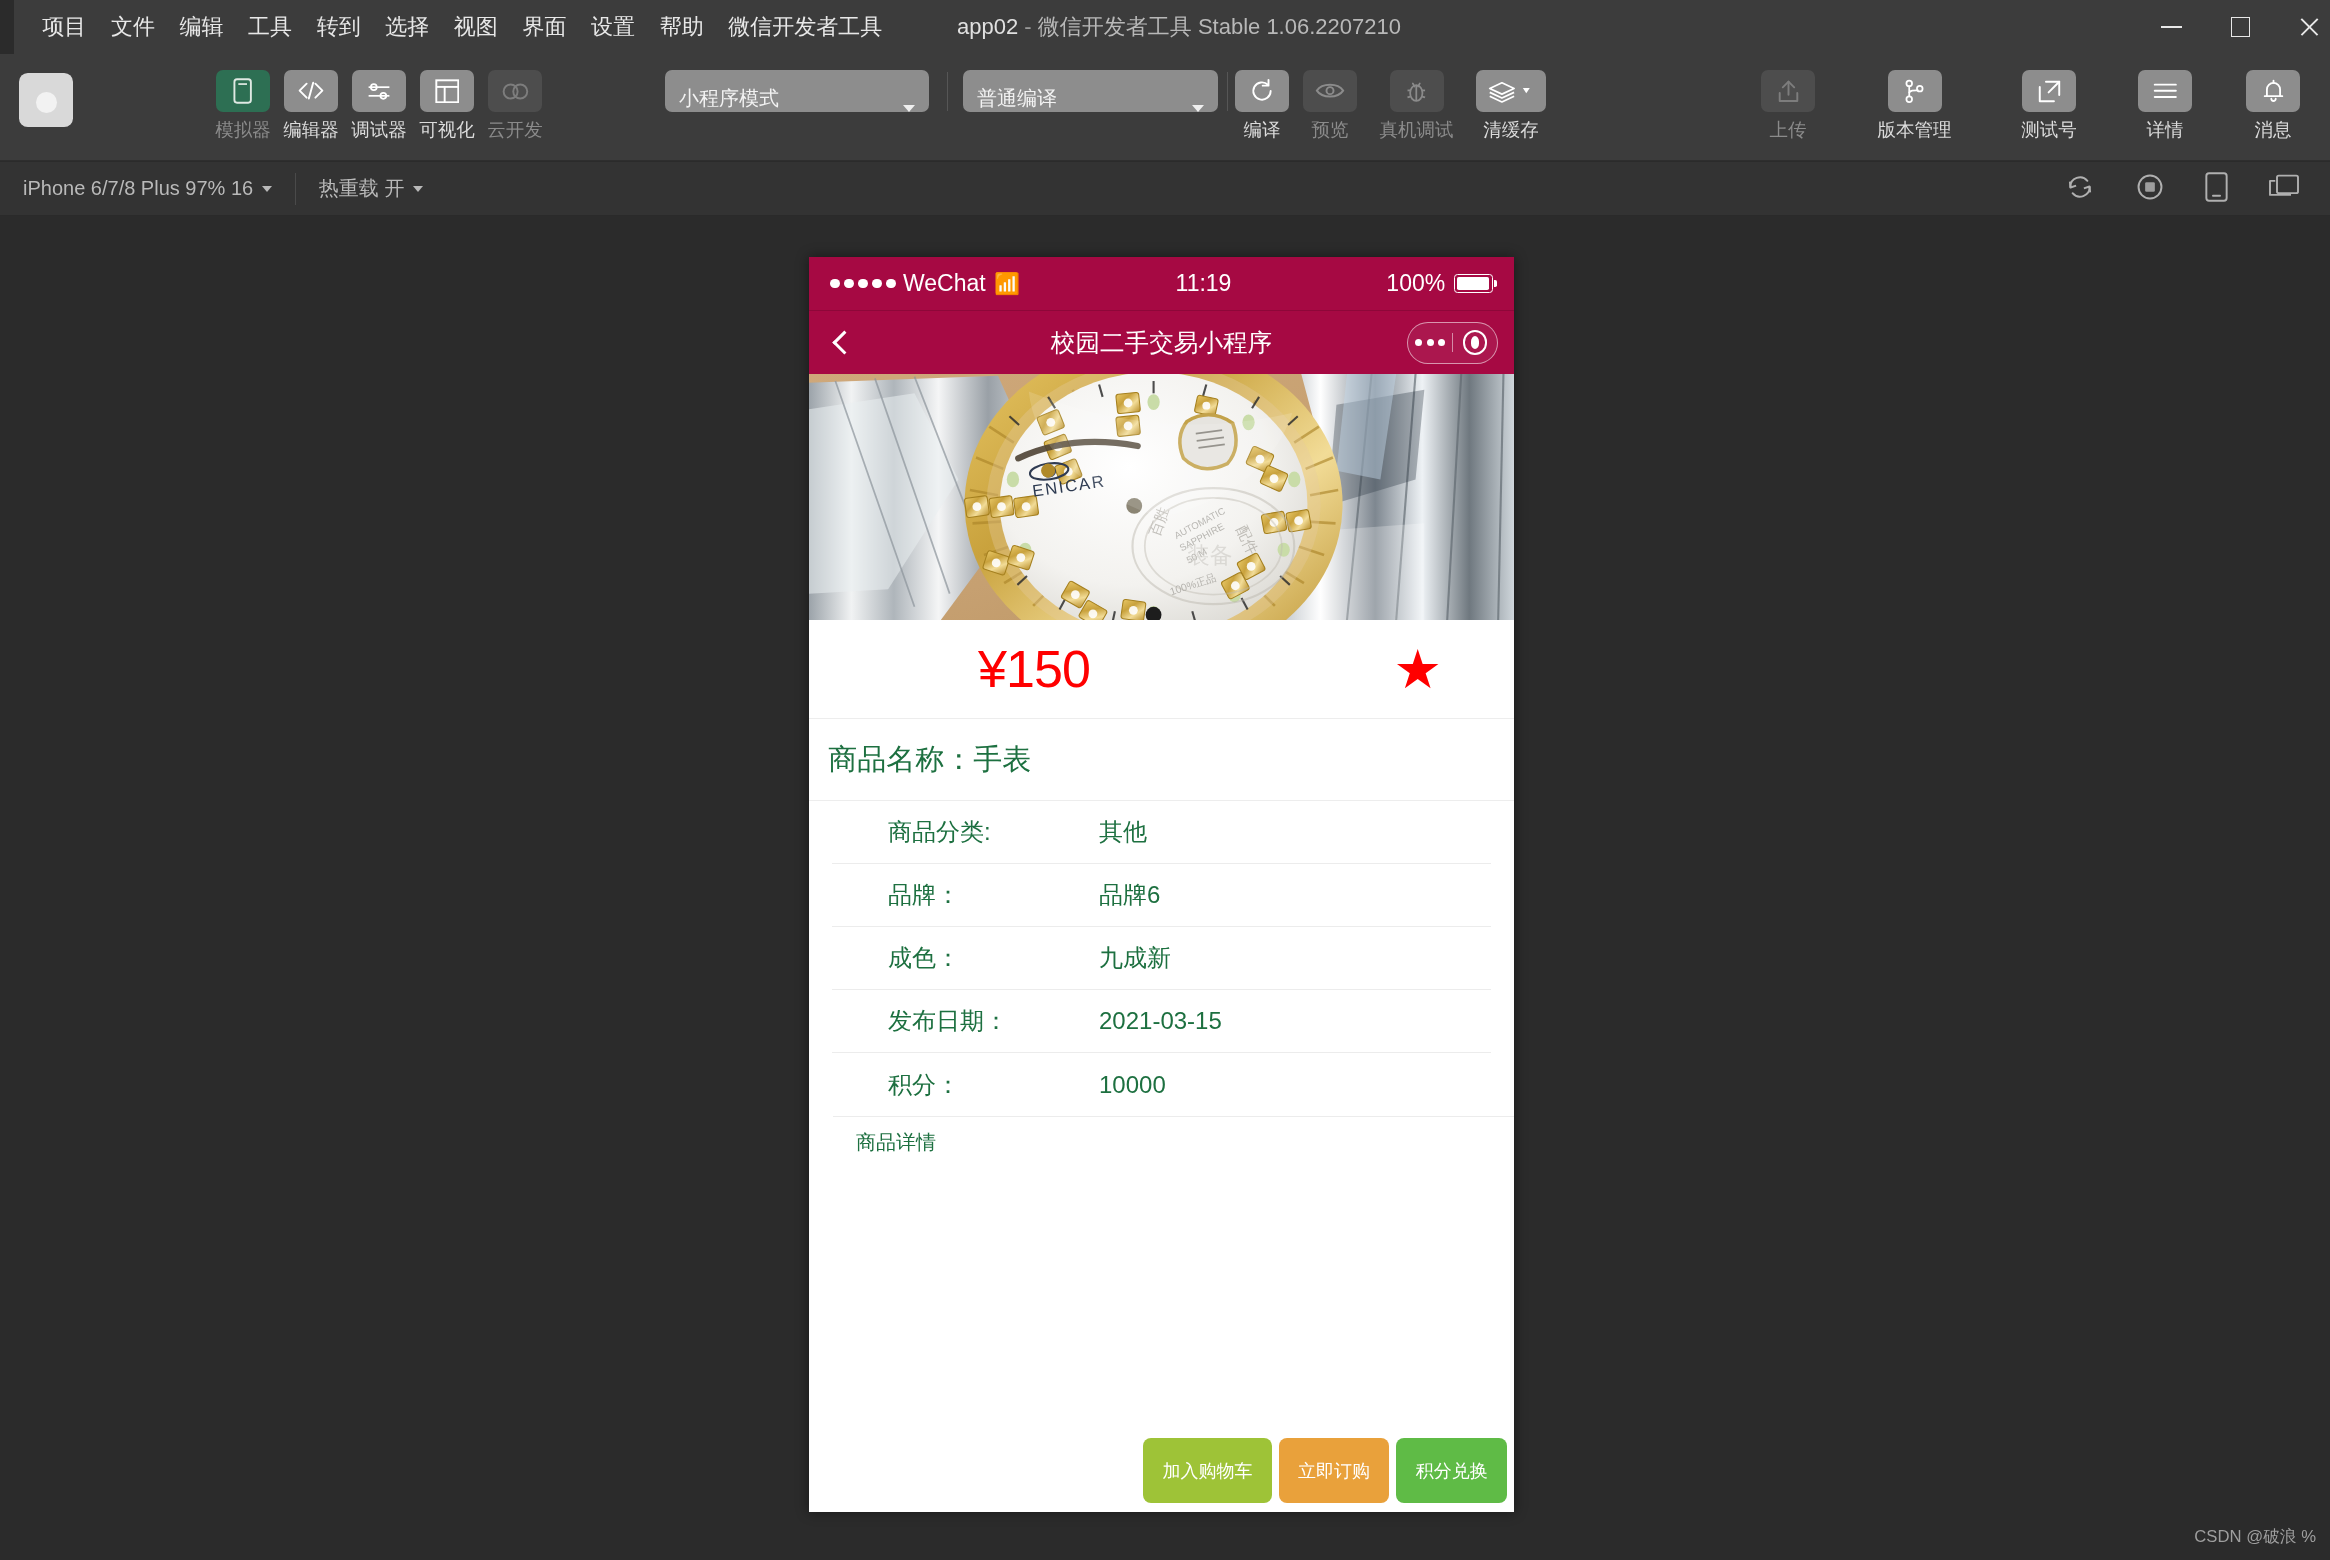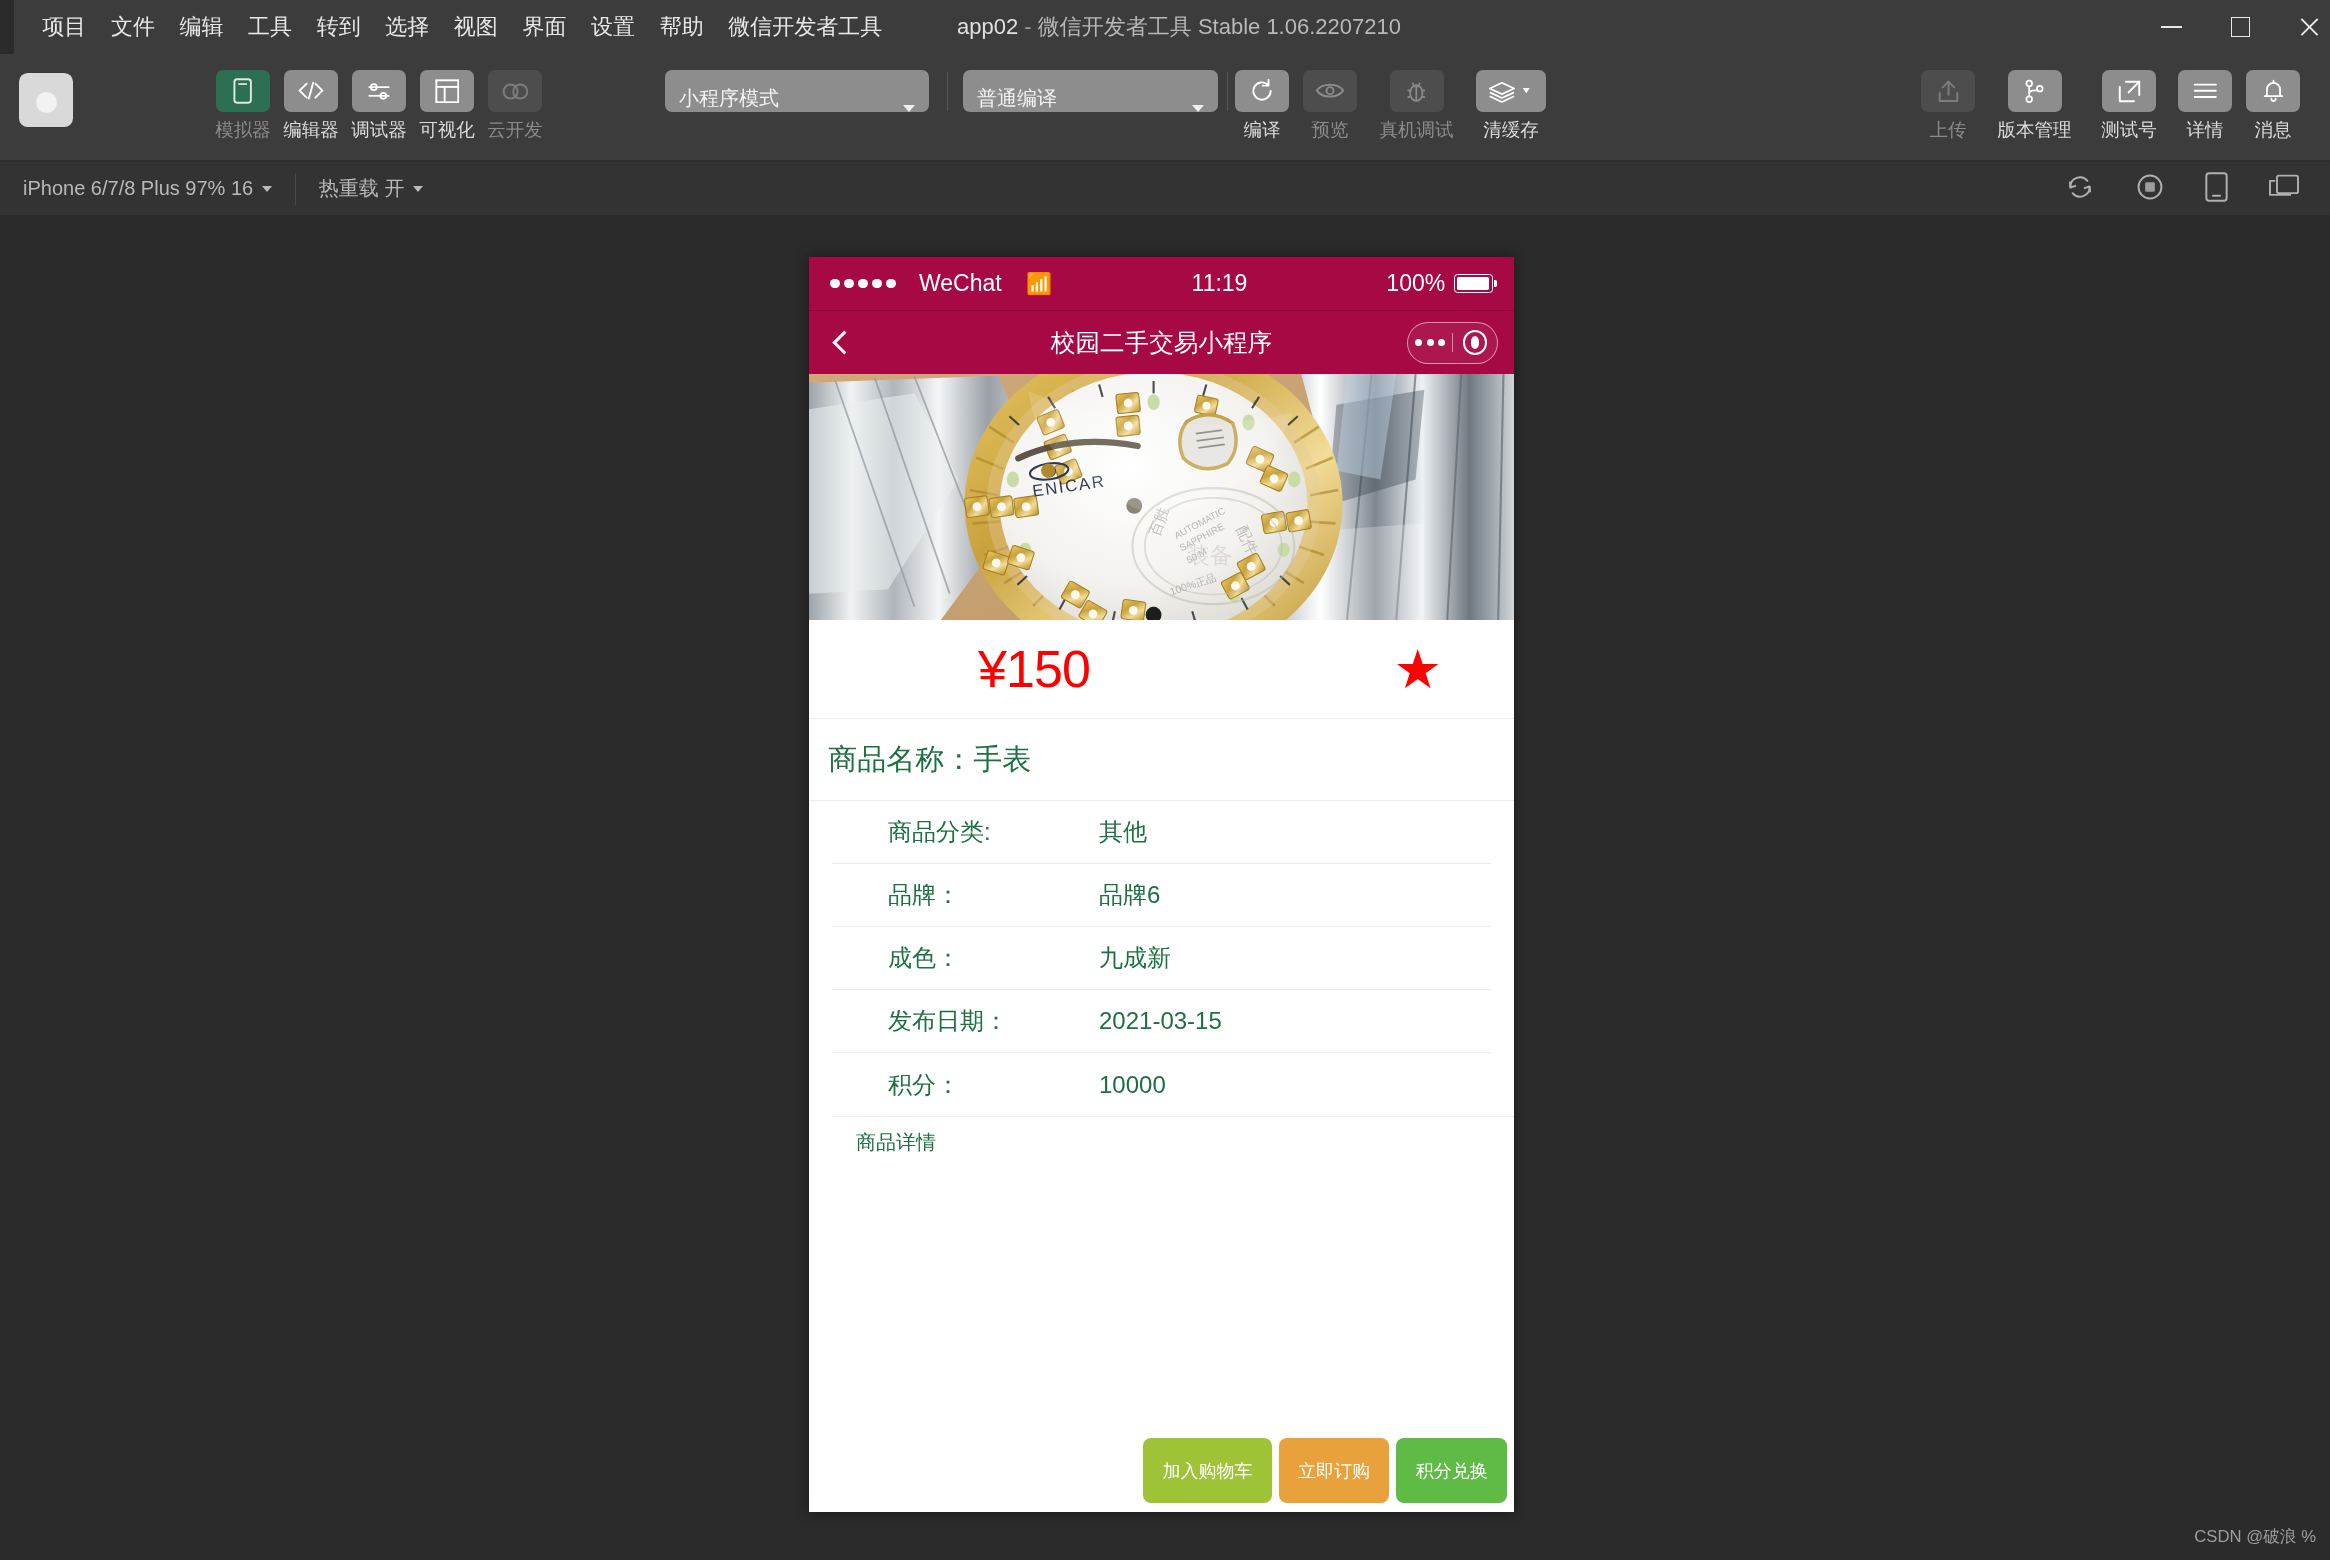"上传" div.tool-group { gap: none -> 40px }
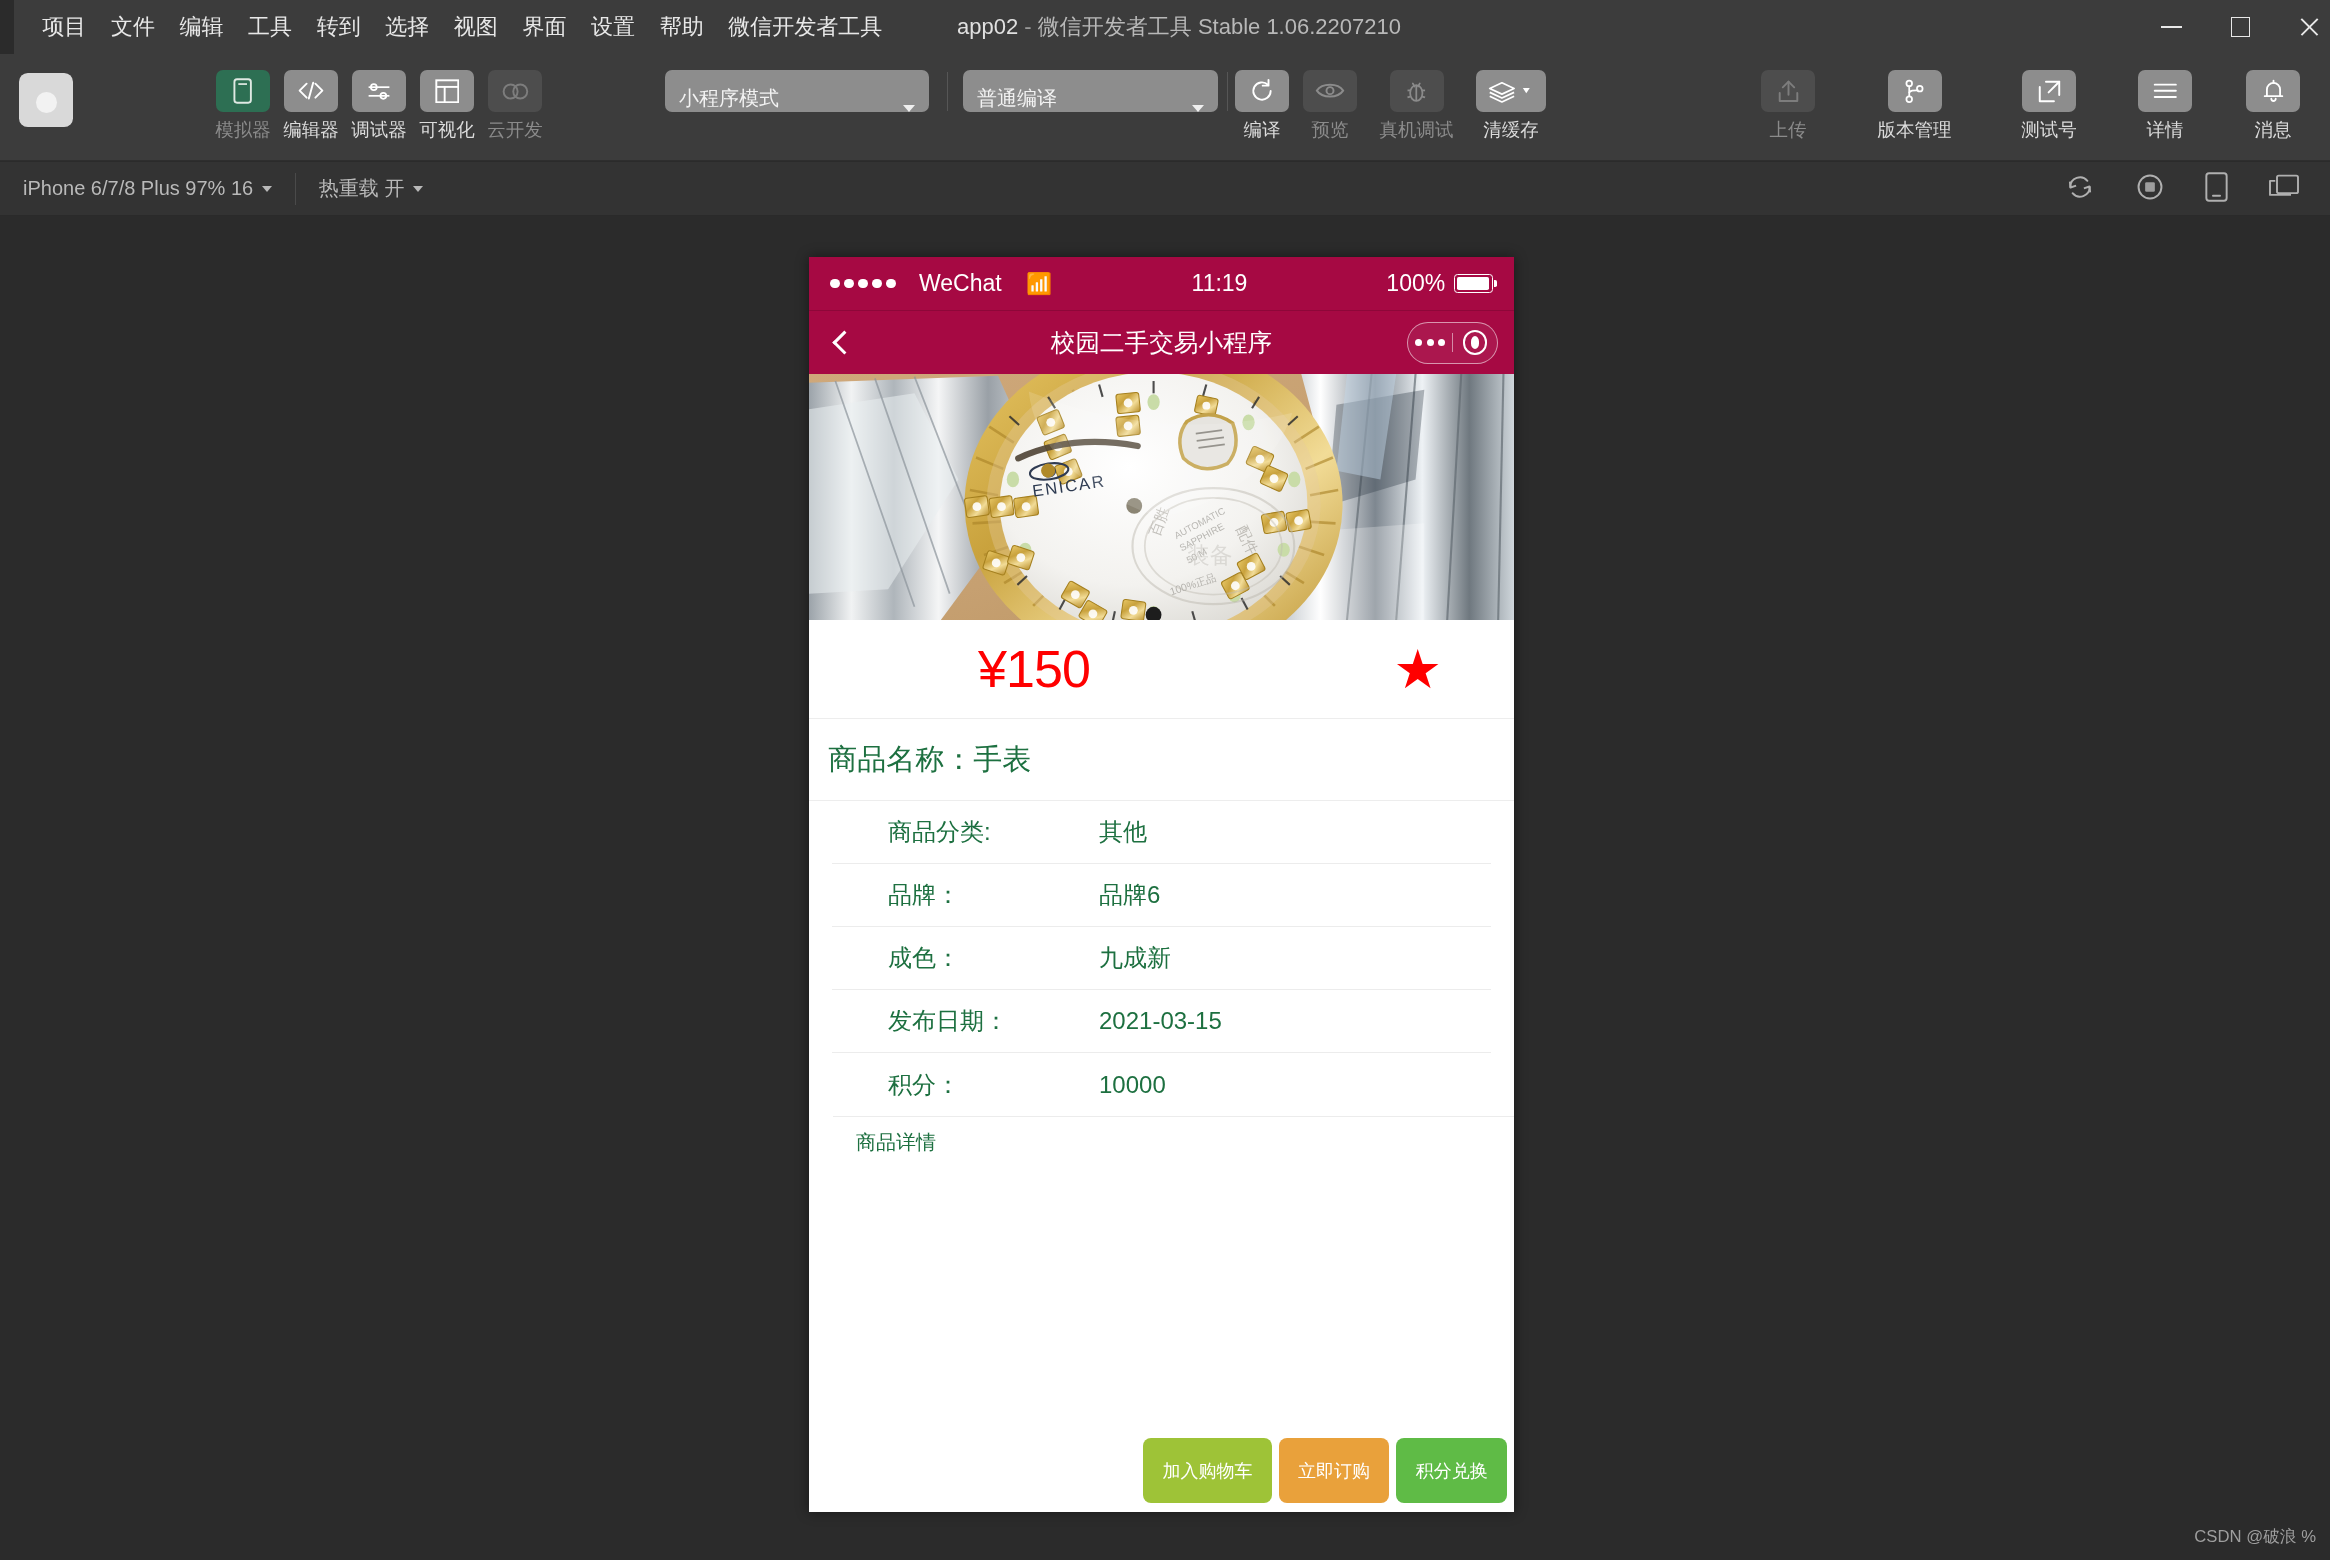"WeChat" .sb-left { gap: 23px -> 7px }
